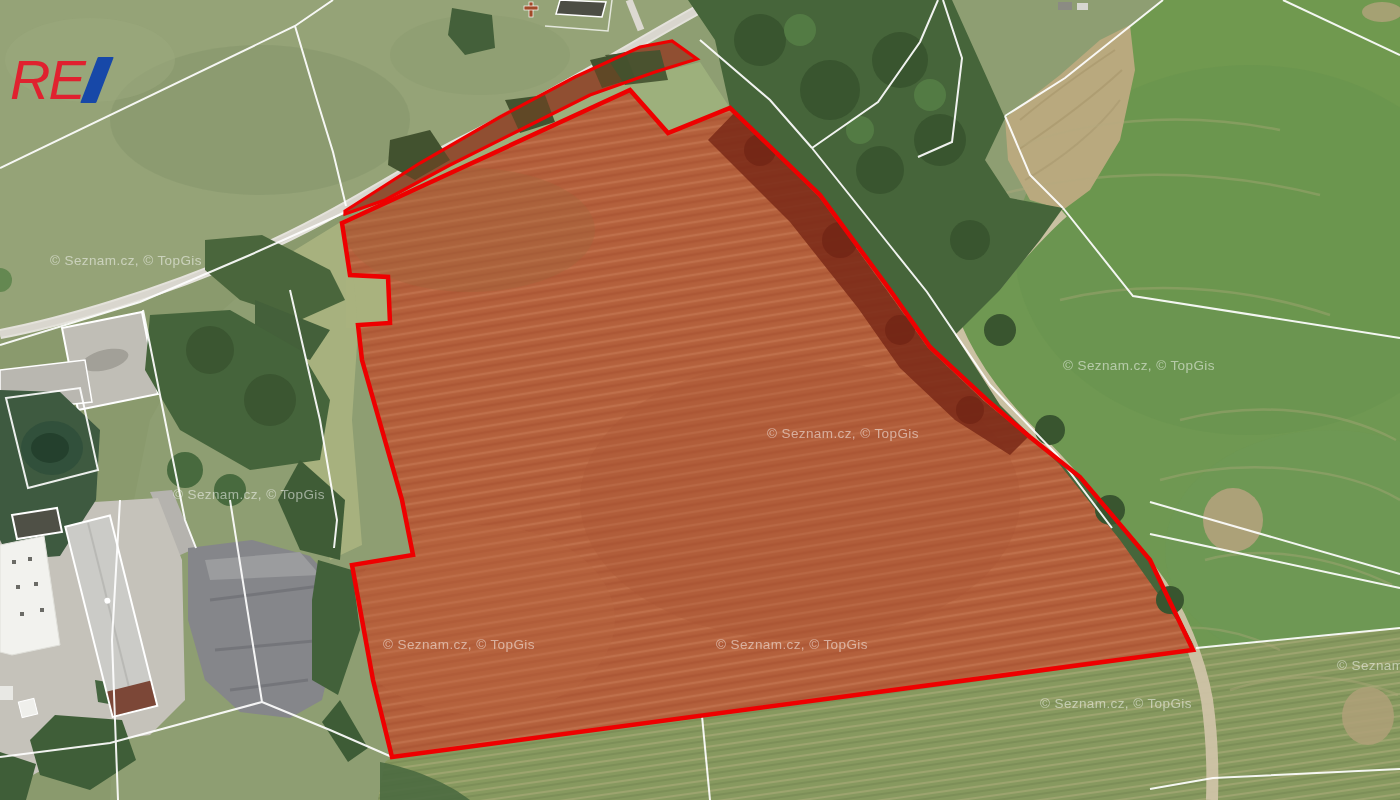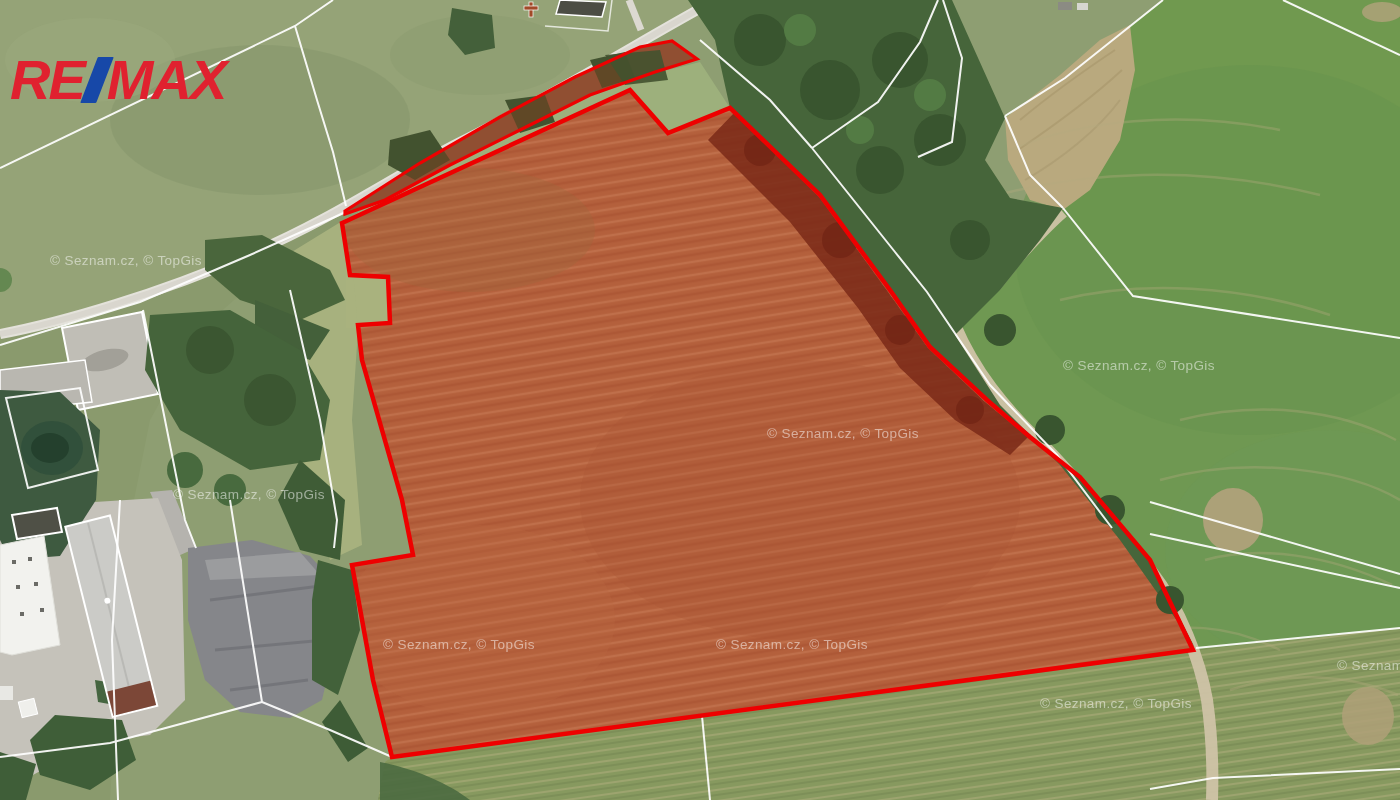"RE" .logo { font-weight: 700 -> 400 }
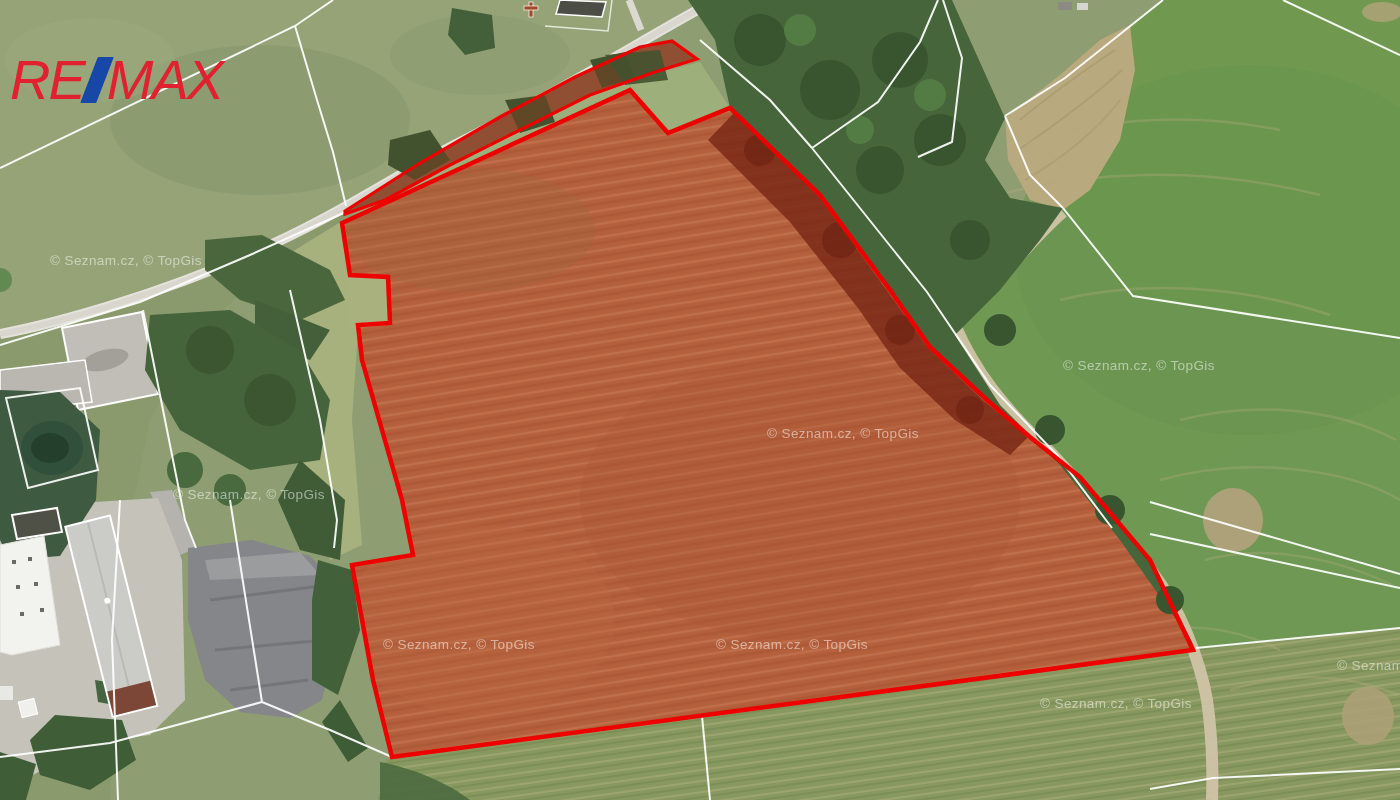"MAX" span.max { html: <span>MAX</span> -> none }
